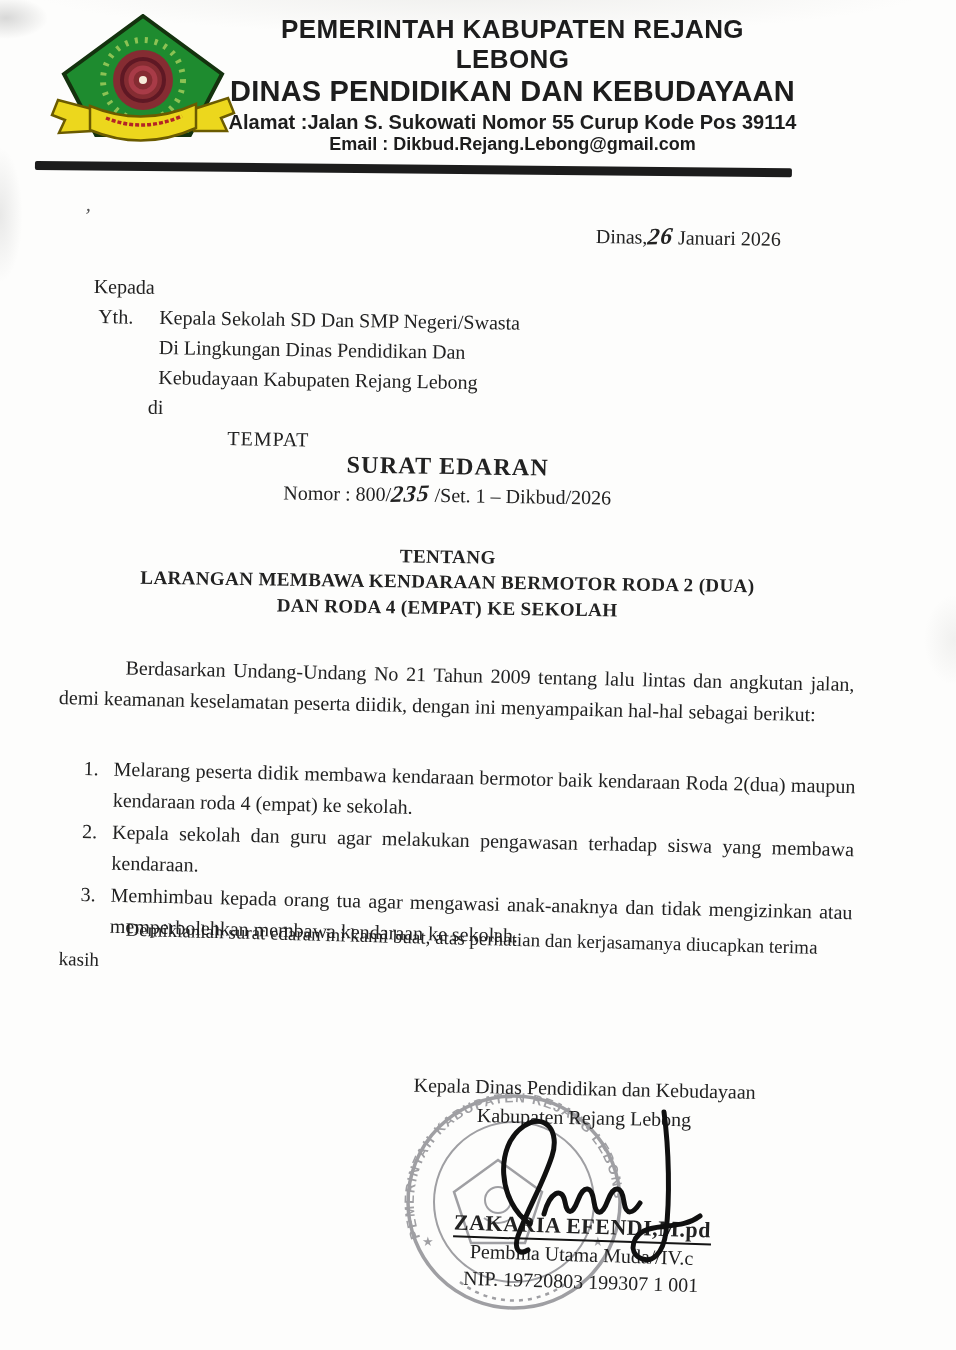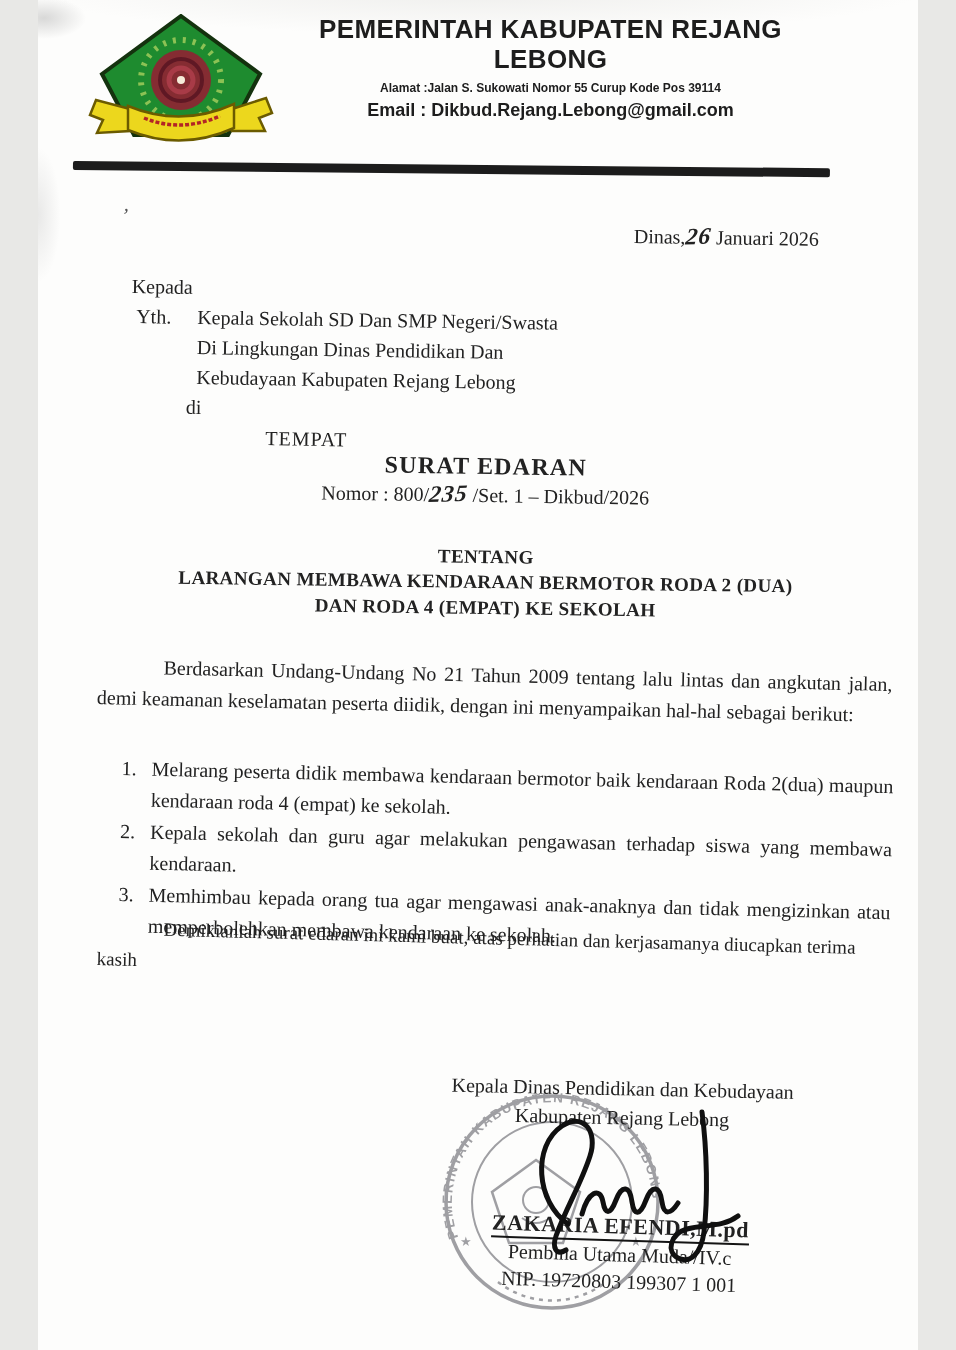"PEMERINTAH KABUPATEN REJANG LEBONG" .page { width: 880px -> 956px }
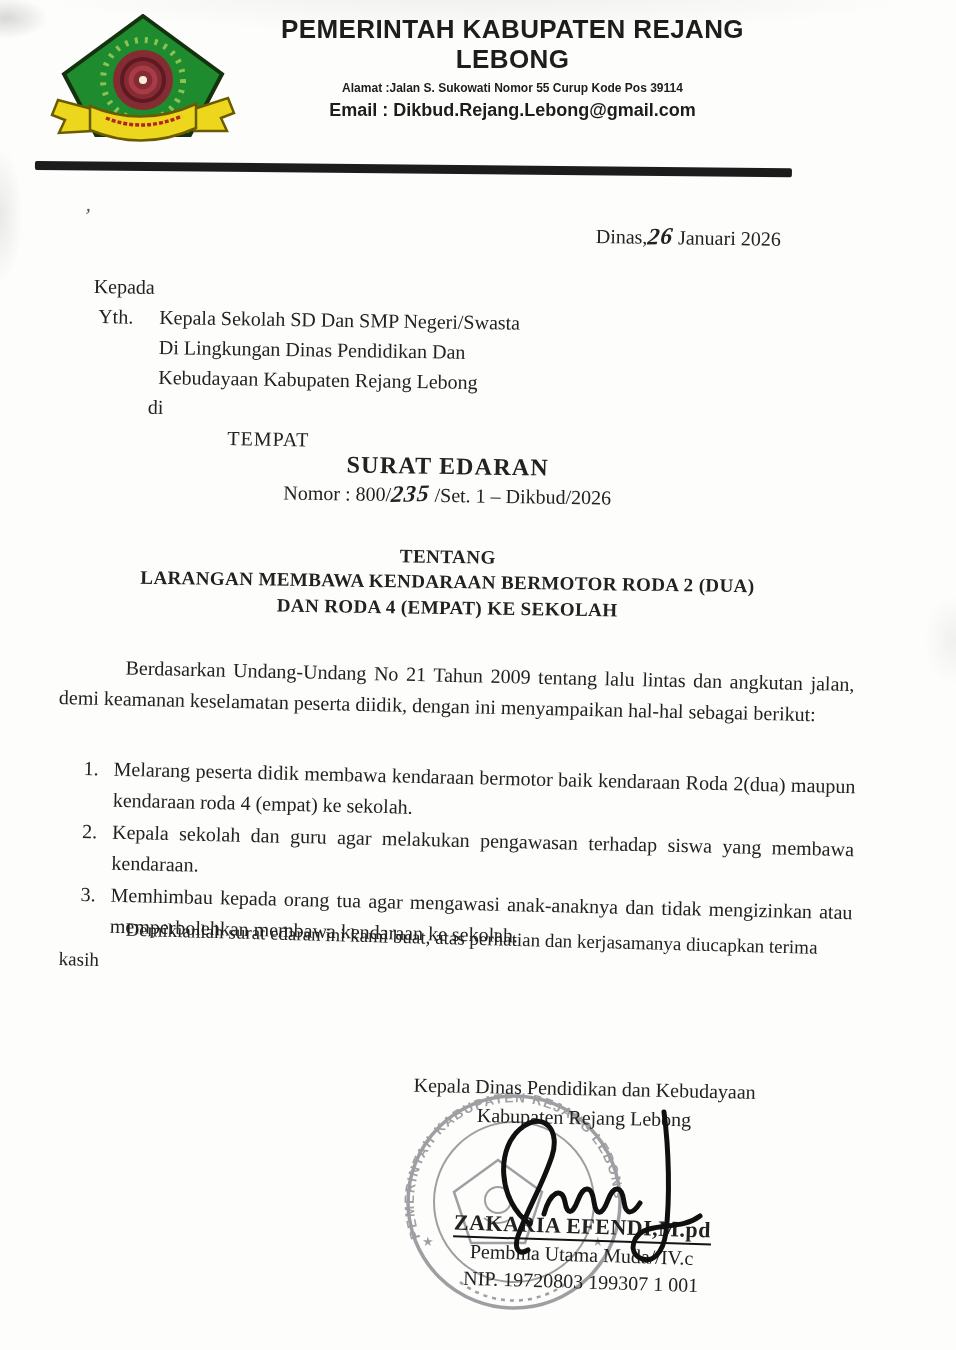"DINAS PENDIDIKAN DAN KEBUDAYAAN" div.lh-dept { html: none -> <div>DINAS PENDIDIKAN DAN KEBUDAYAAN</div> }
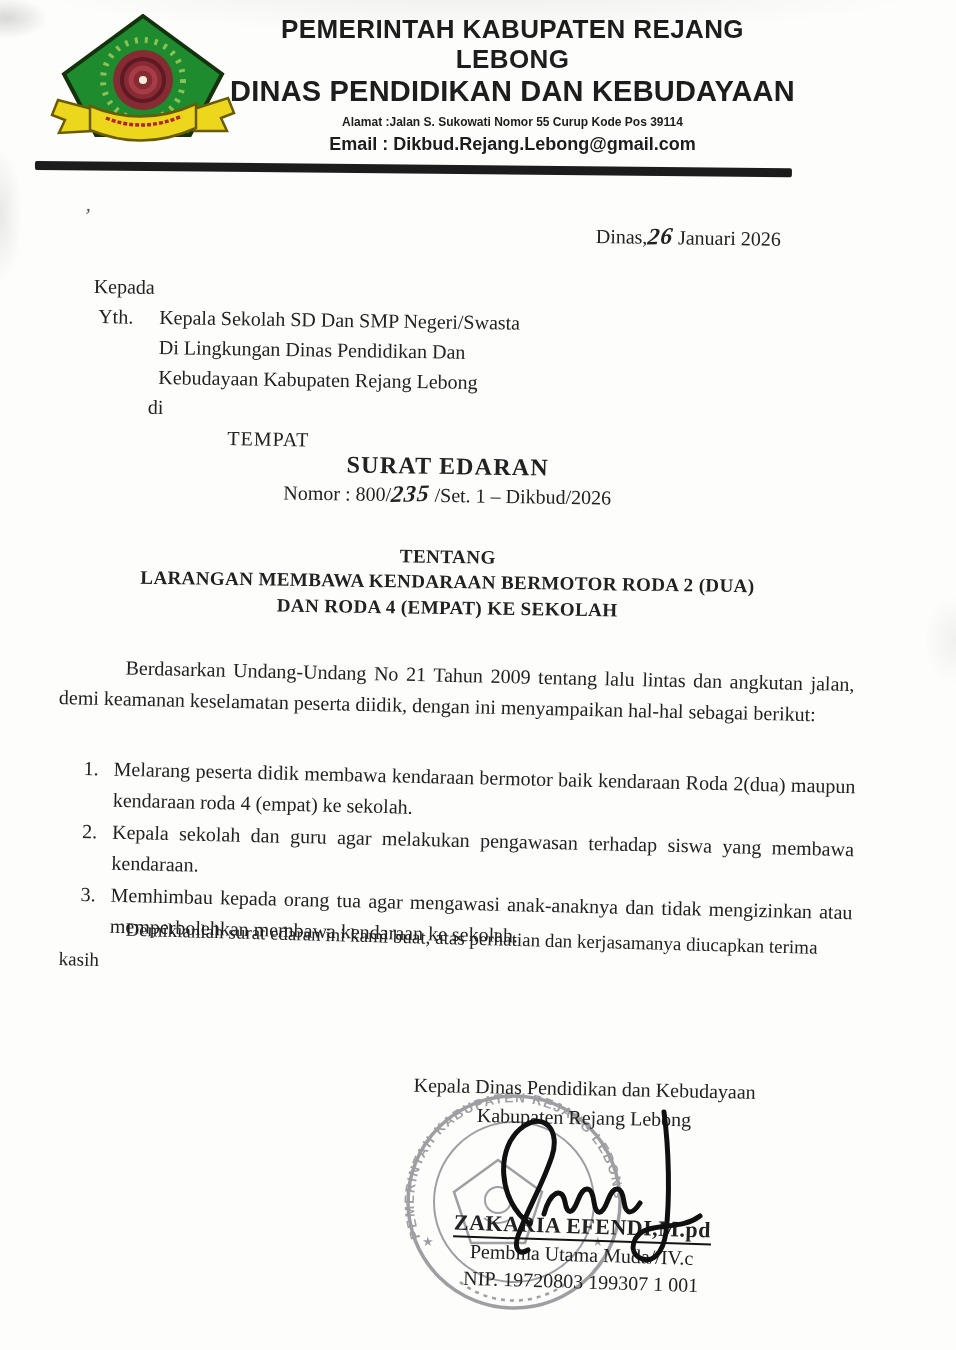"Alamat :Jalan S. Sukowati Nomor" .lh-addr { font-size: 12px -> 20px }
